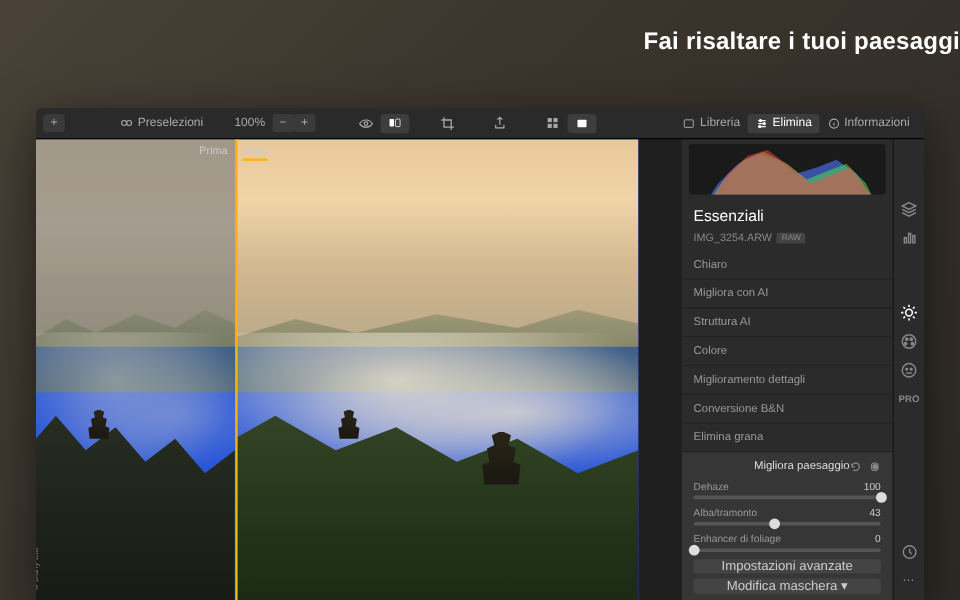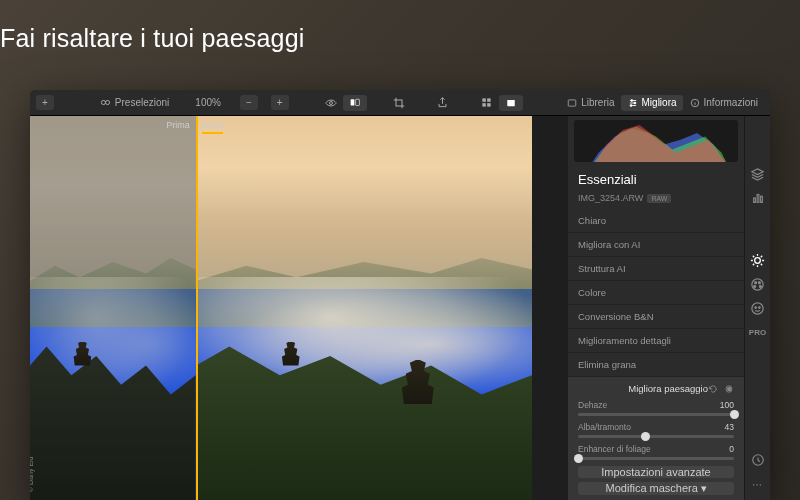"Fai risaltare i tuoi paesaggi" .promo-title { font-size: 25px -> 20px; font-weight: 400 -> 700; text-align: left -> right }
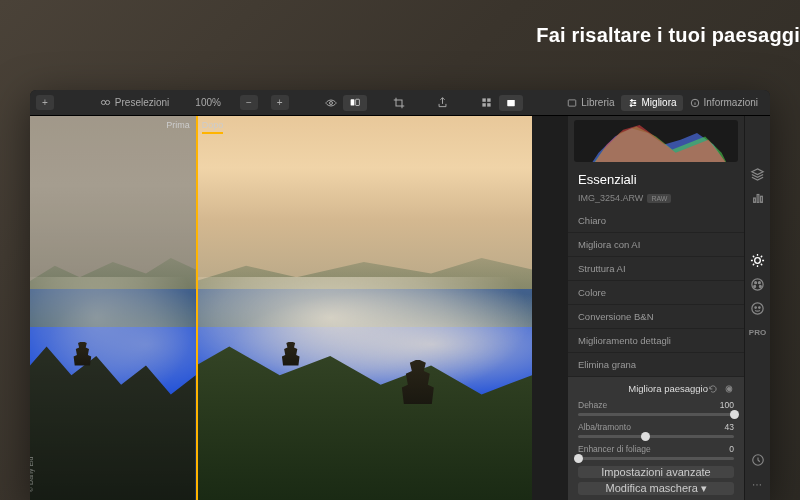"100%" .tb-group { gap: 13px -> 0 }
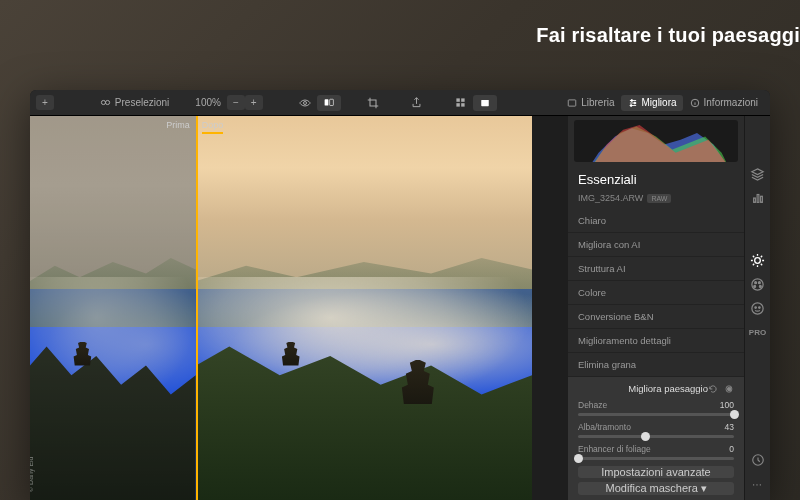"Migliora" span { text: Migliora -> Elimina }
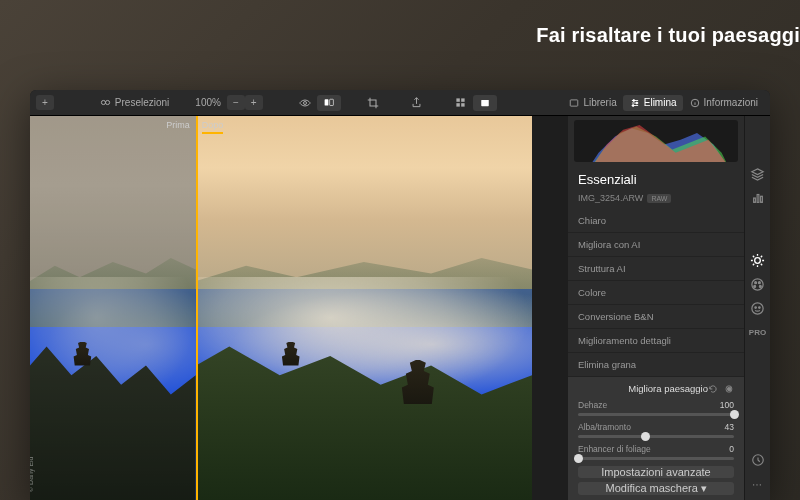"Conversione B&N" div.adjust-item { order: before "Miglioramento dettagli" -> after "Miglioramento dettagli" }
